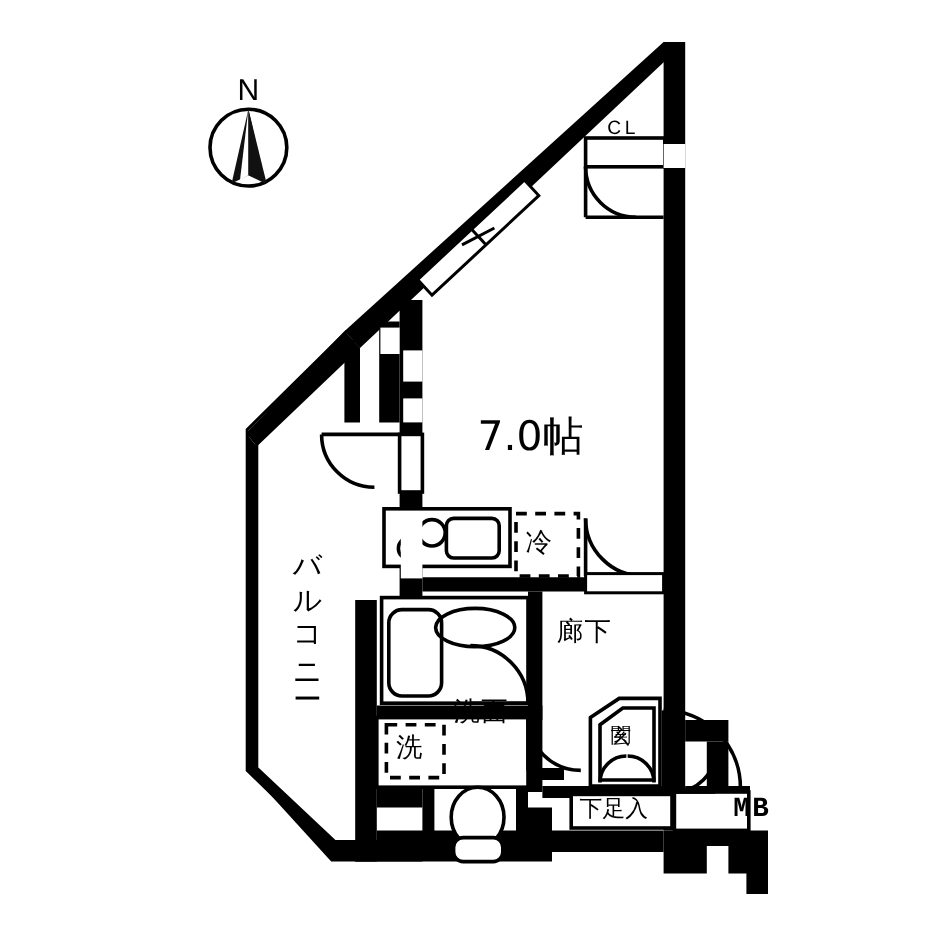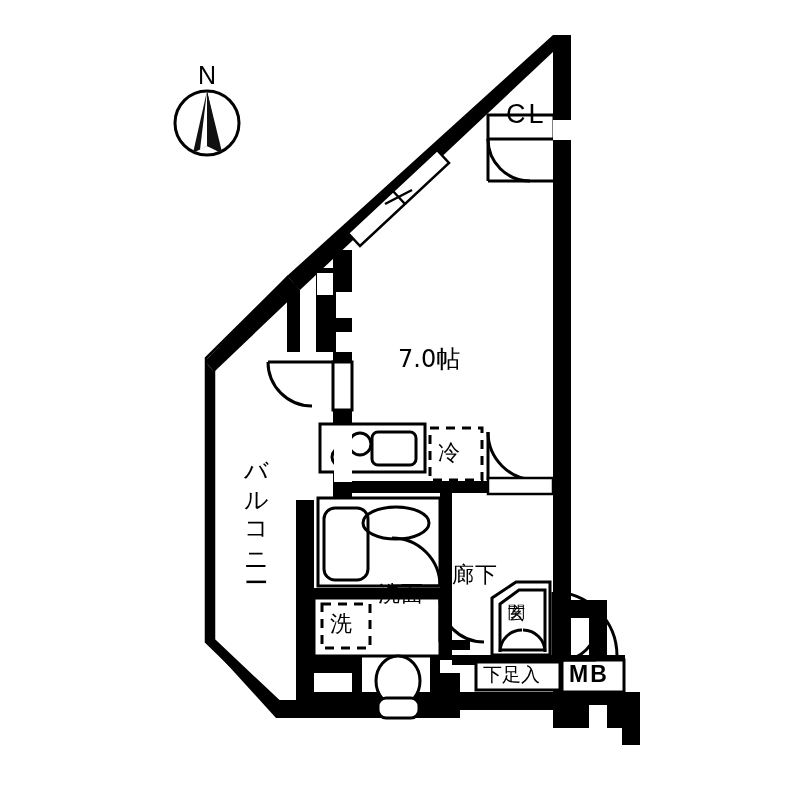"CL" .lbl-latin { font-size: 27px -> 16px }
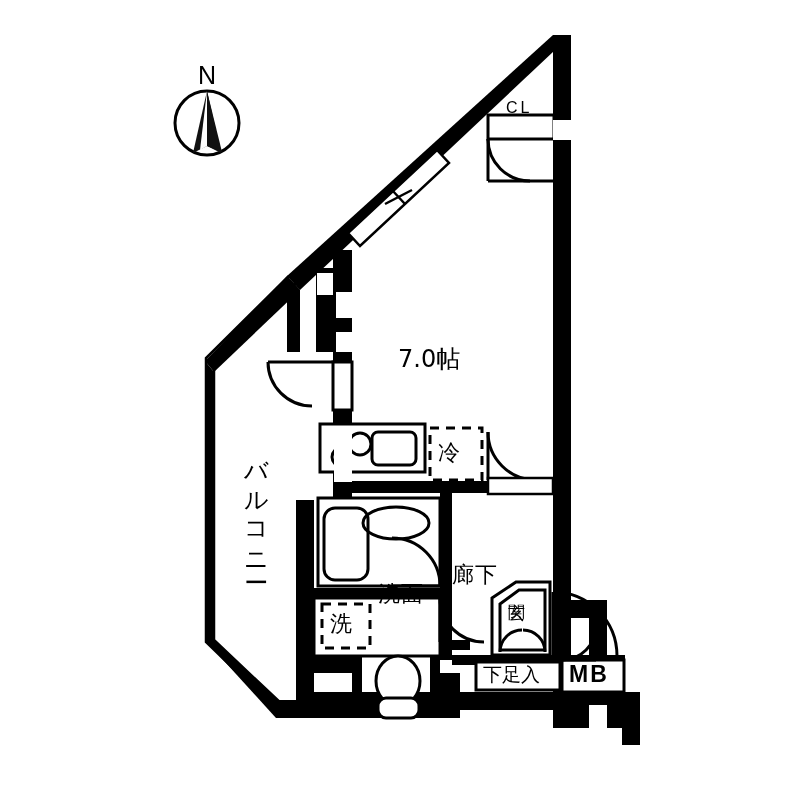"7.0帖" .lbl-room .sub { font-size: 24px -> 34px }
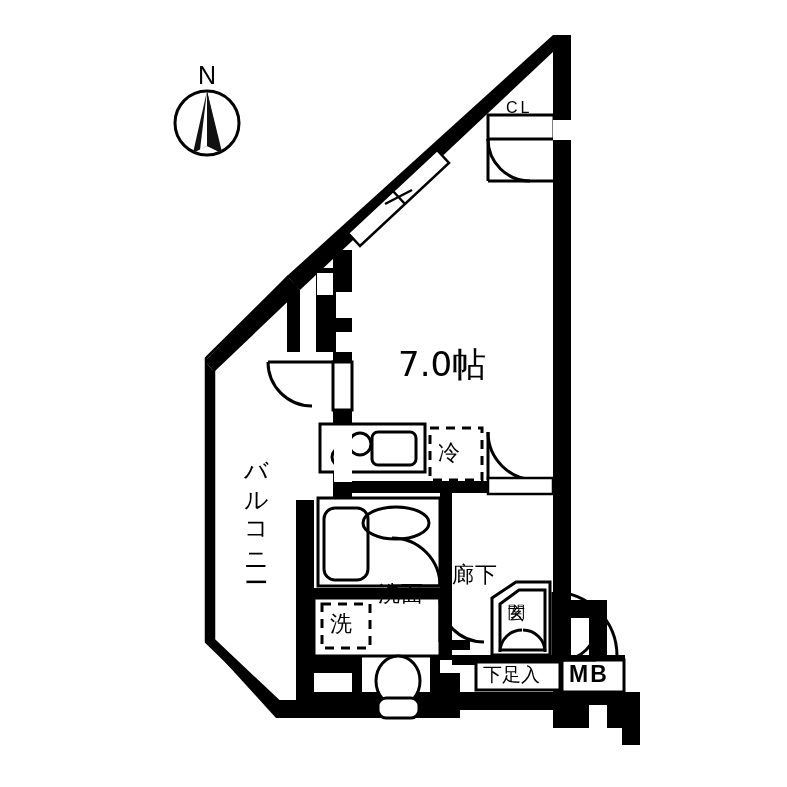"廊下" div.lbl { left: 452px -> 464px; margin-top: 48px -> none }
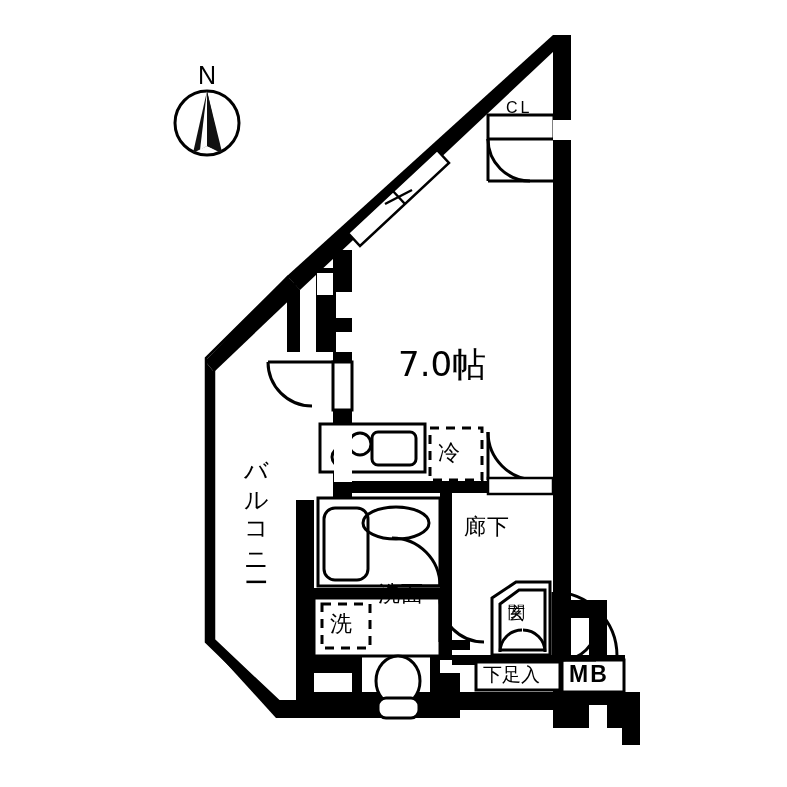"MB" .lbl-mb { font-family: Liberation Sans, sans-serif -> Liberation Mono, monospace; margin-left: none -> 42px }
